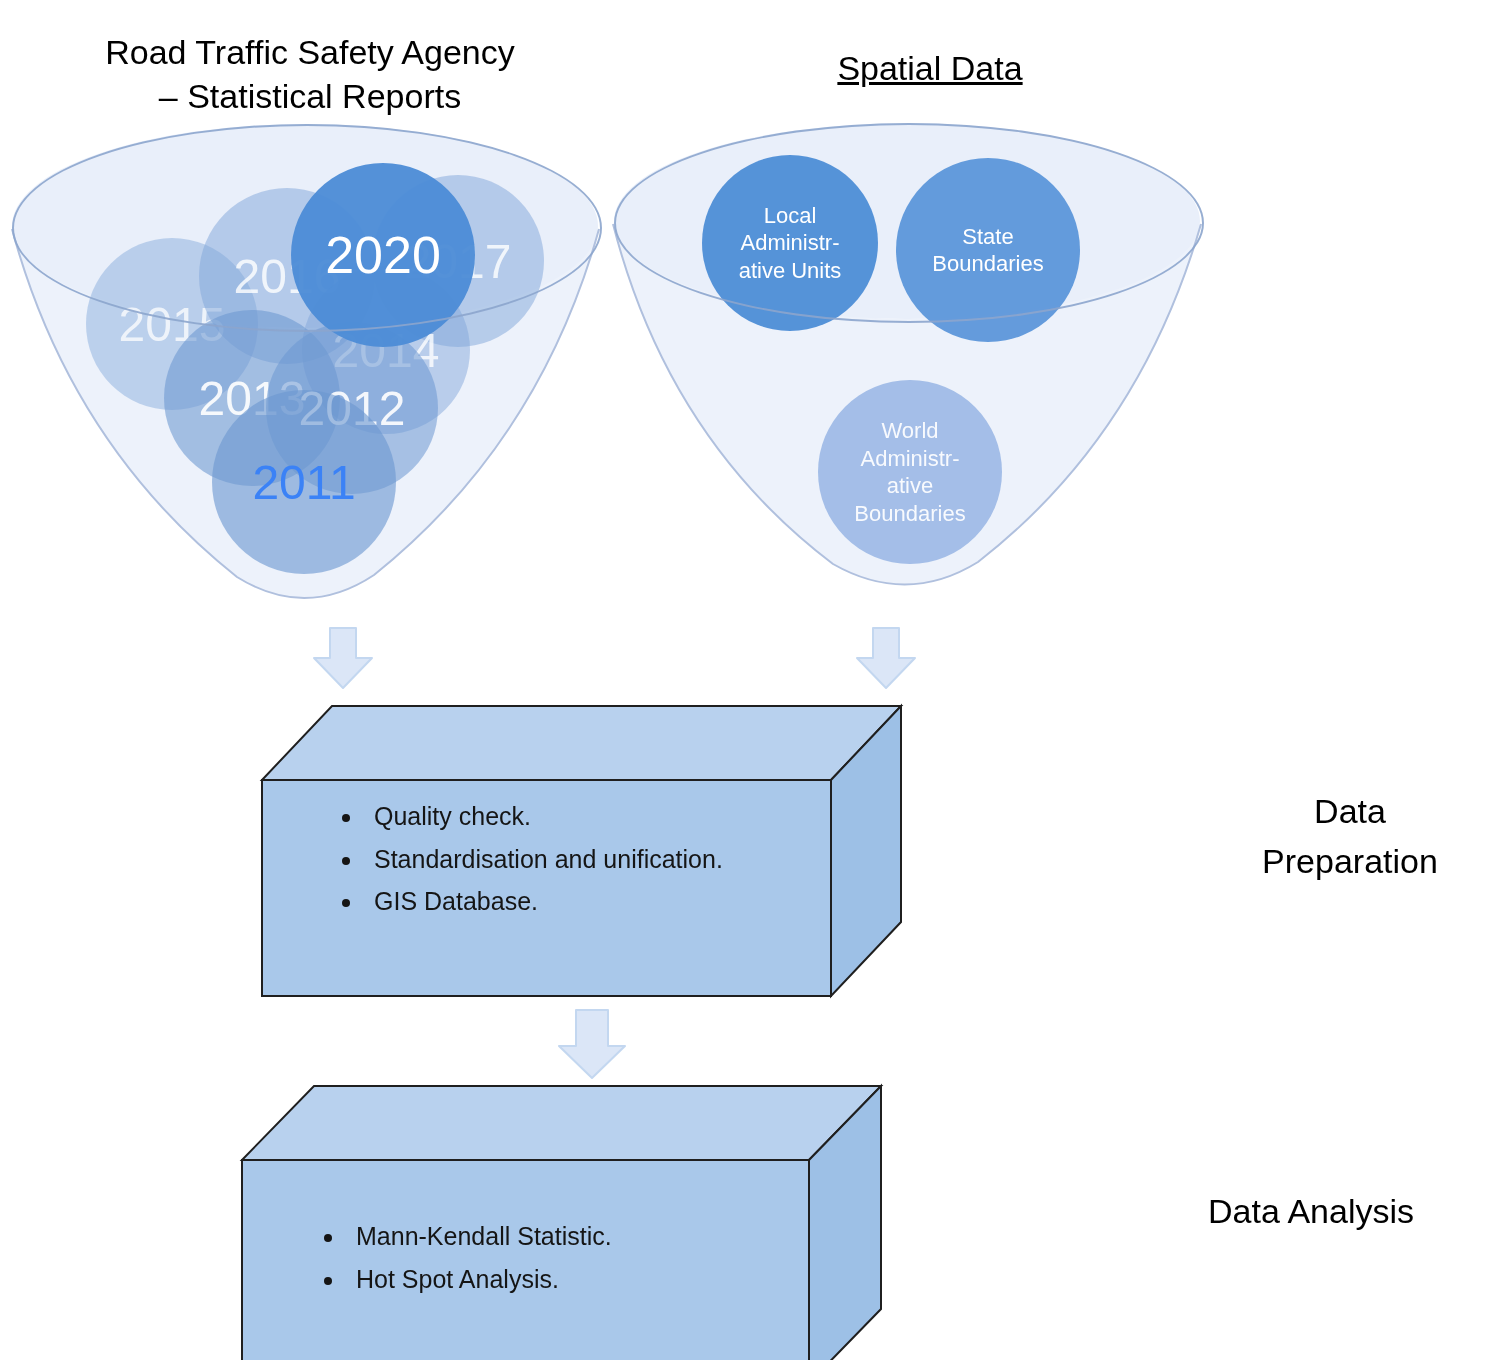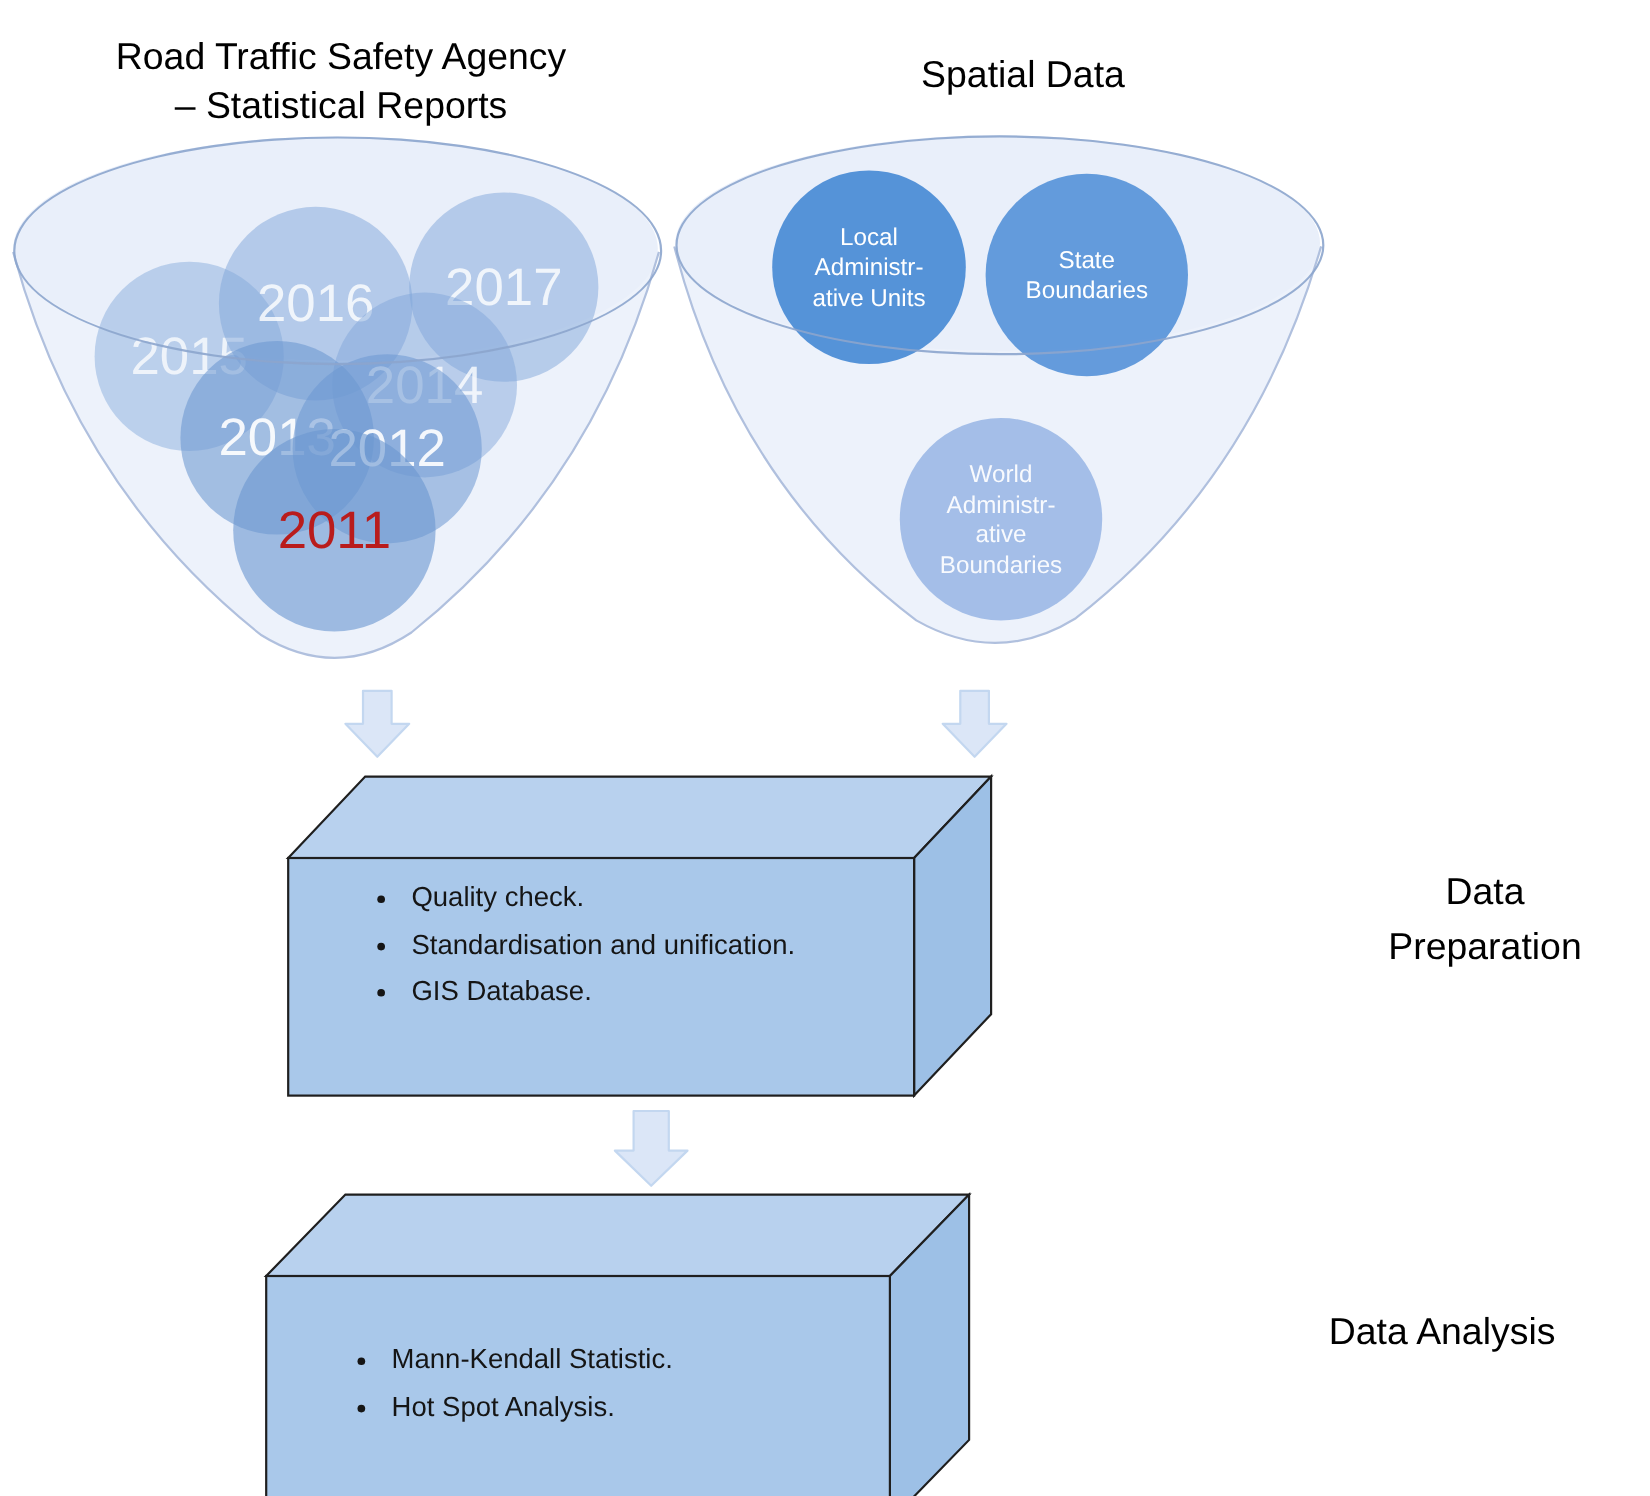"Spatial Data" #title-spatial { text-decoration: none -> underline }
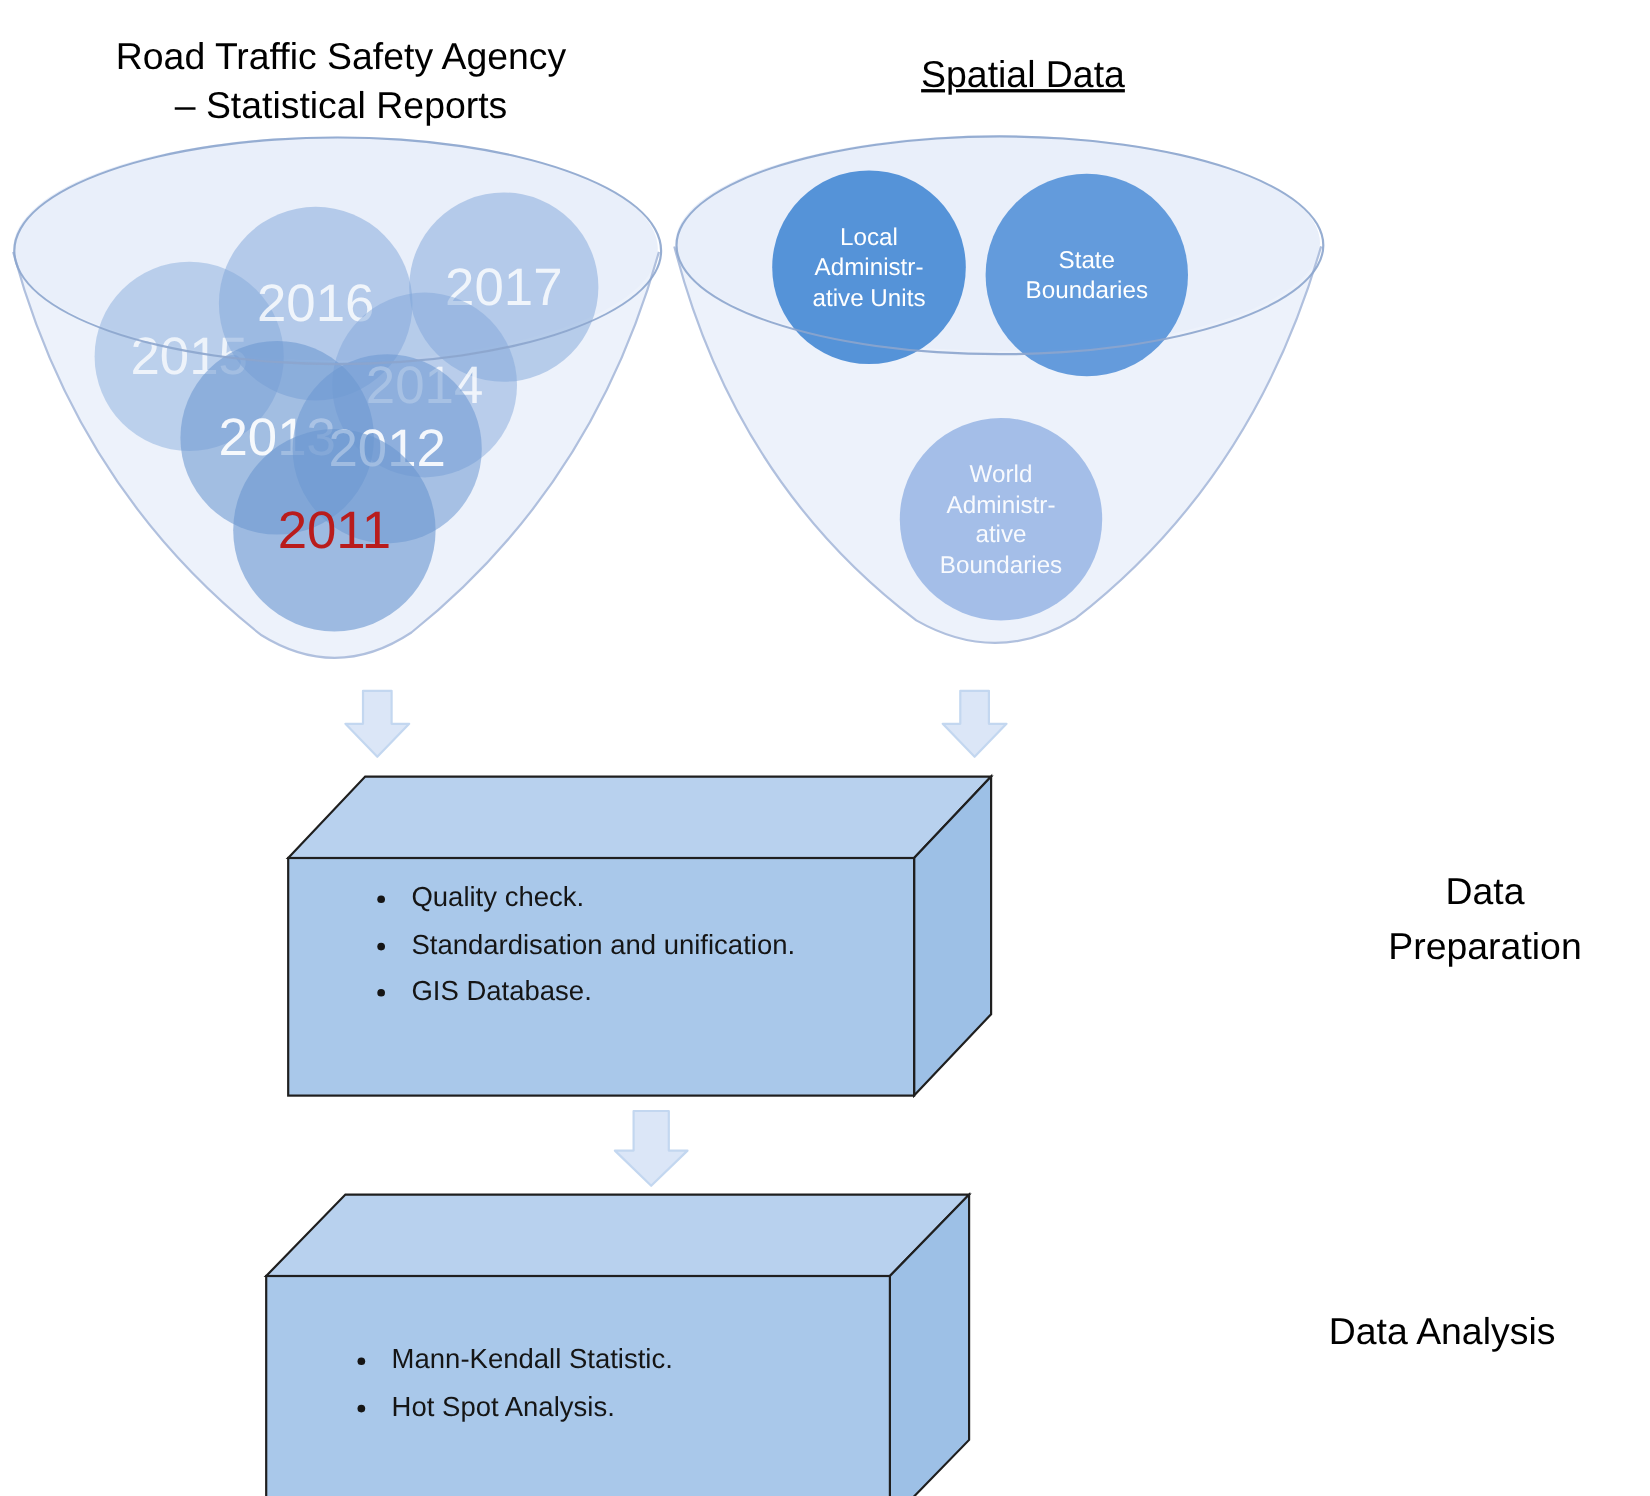"2020" div.yc { html: none -> <div>2020</div> }
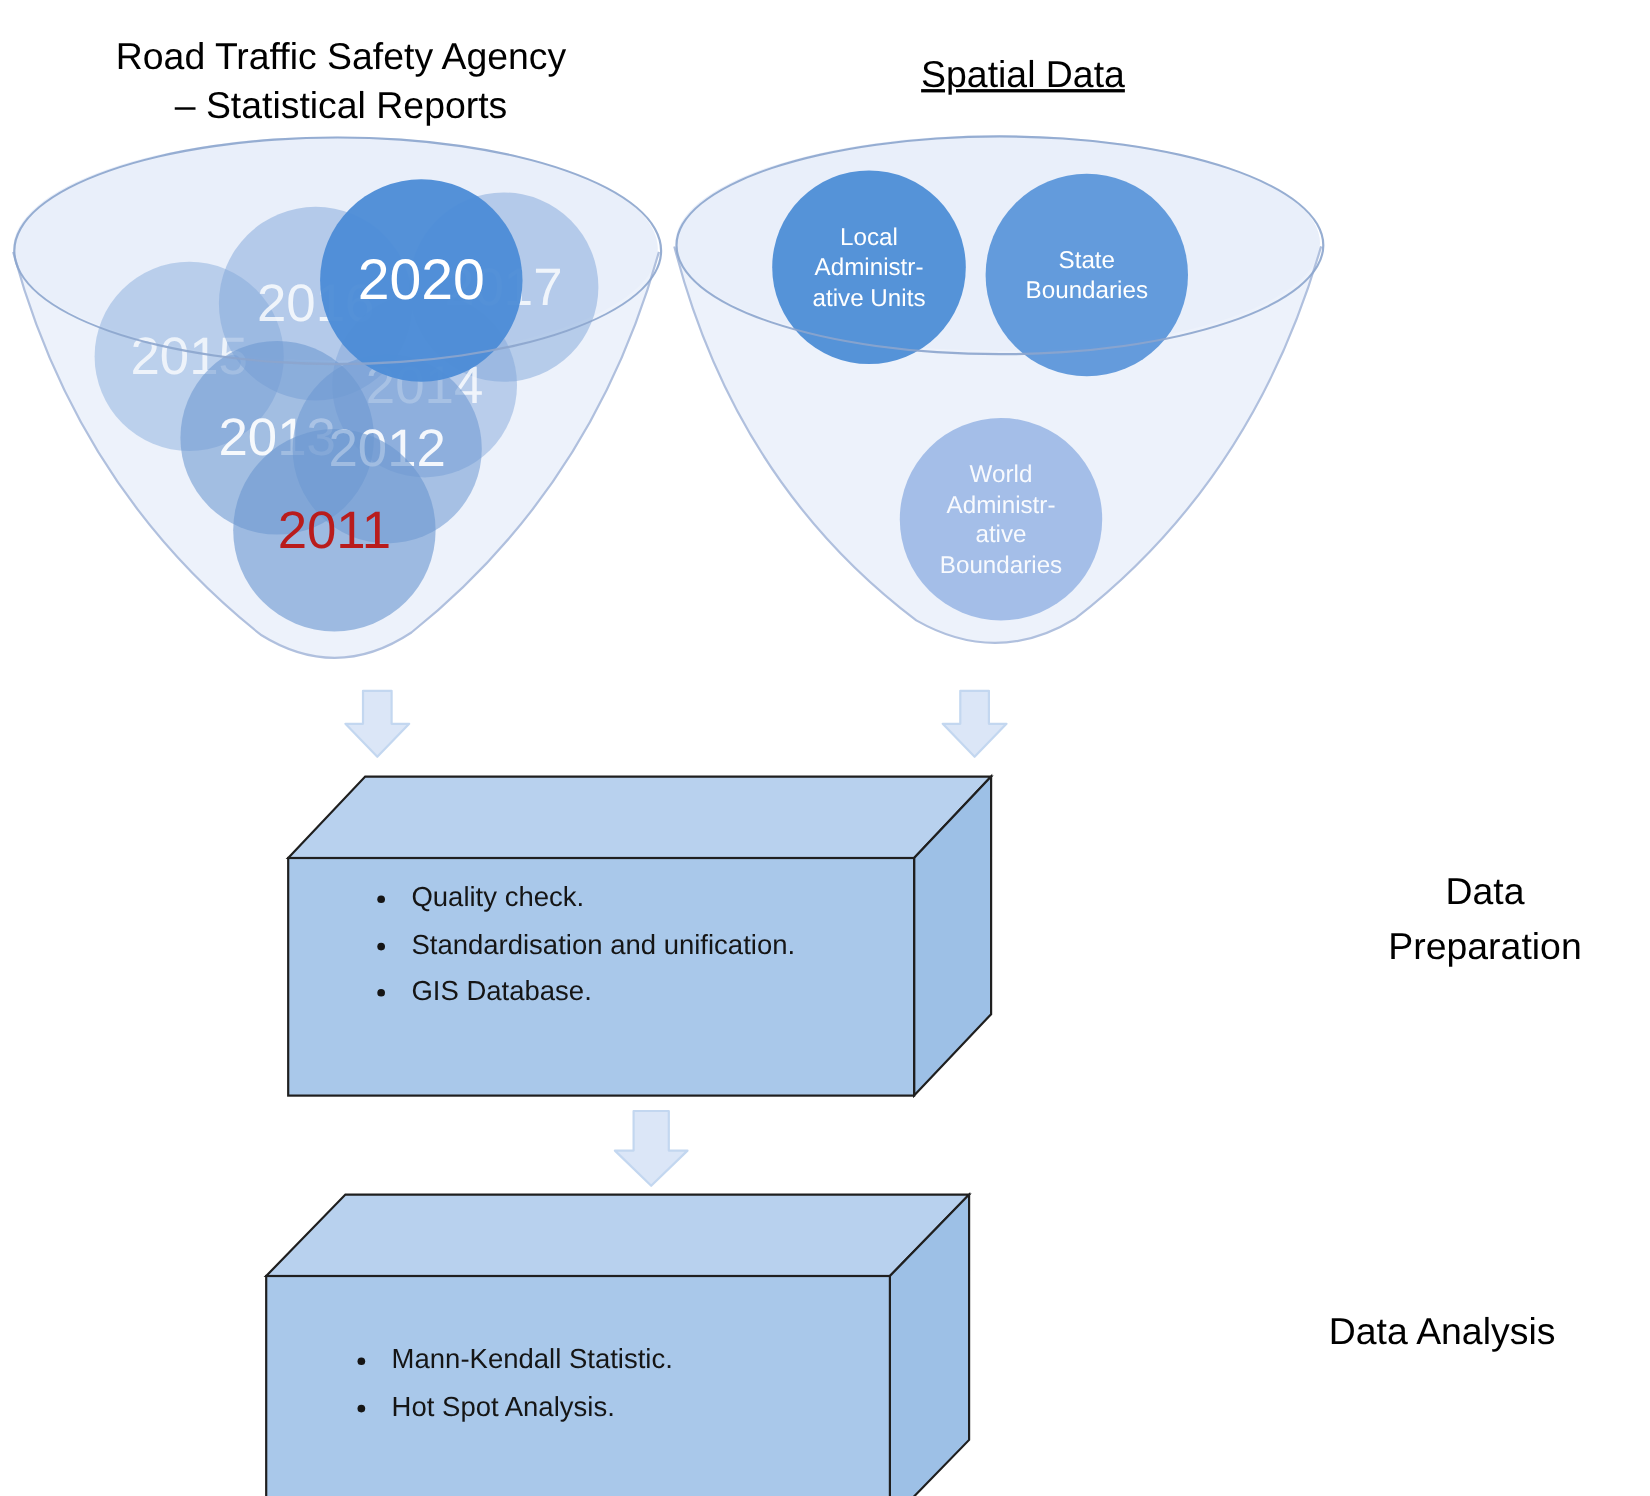"2011" #c-2011 { color: #b91c1c -> #3b82f6 }
